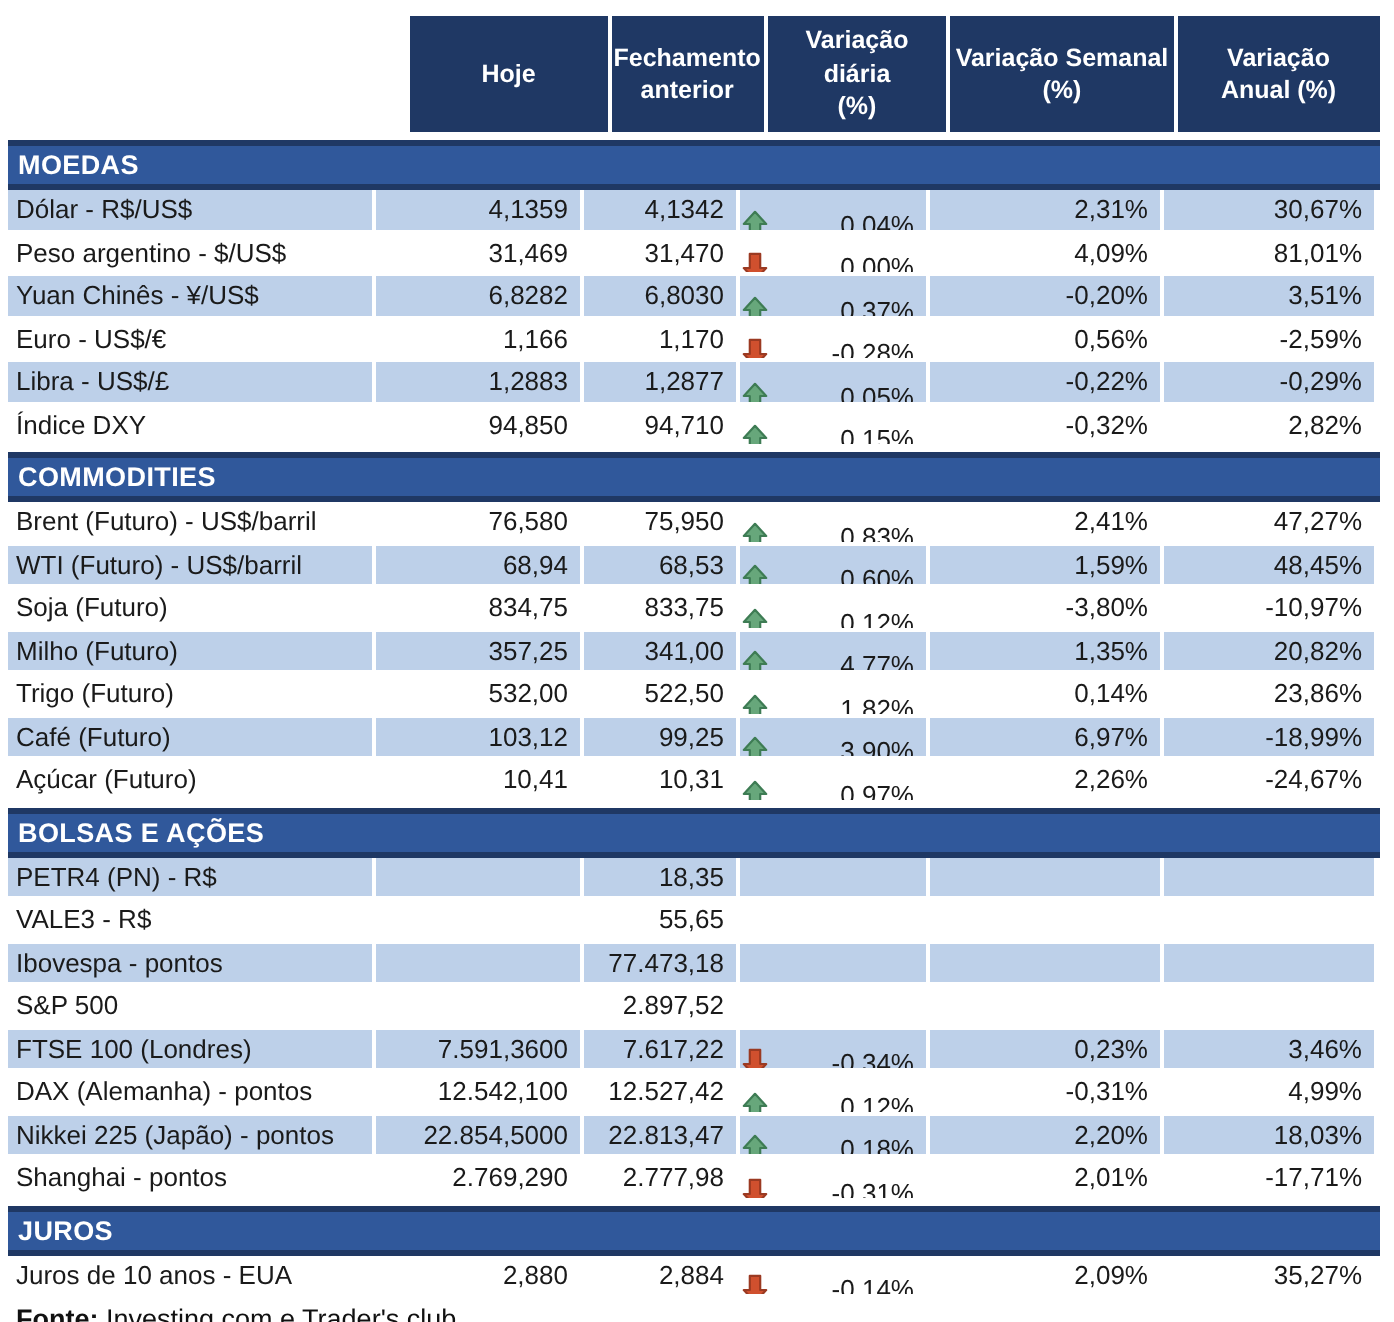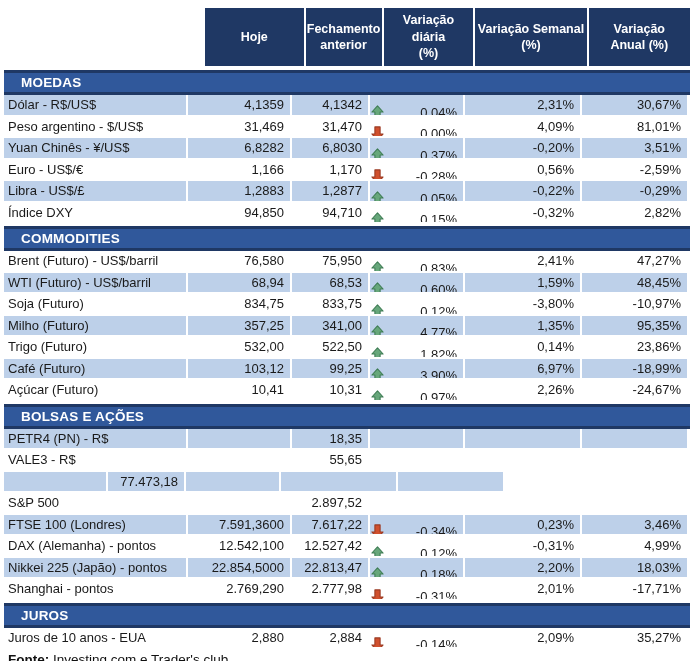"MOEDAS" .section-bar { padding-left: 17px -> 5px }
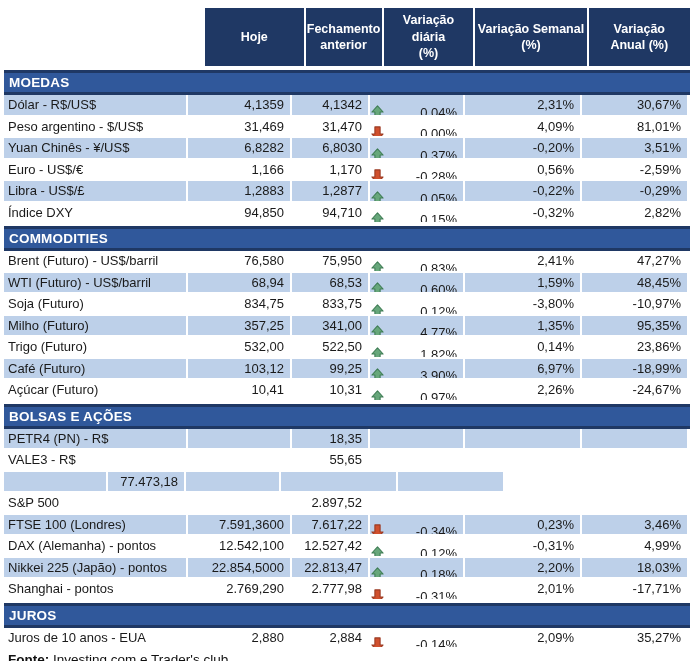"95,35%" div.cell { text: 95,35% -> 20,82% }
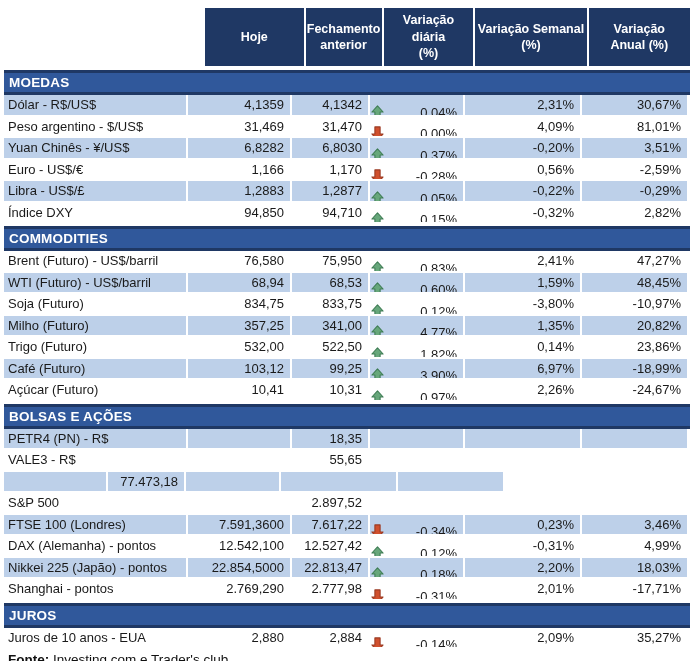"Ibovespa - pontos" div.cell { html: none -> <div>Ibovespa - pontos</div> }
